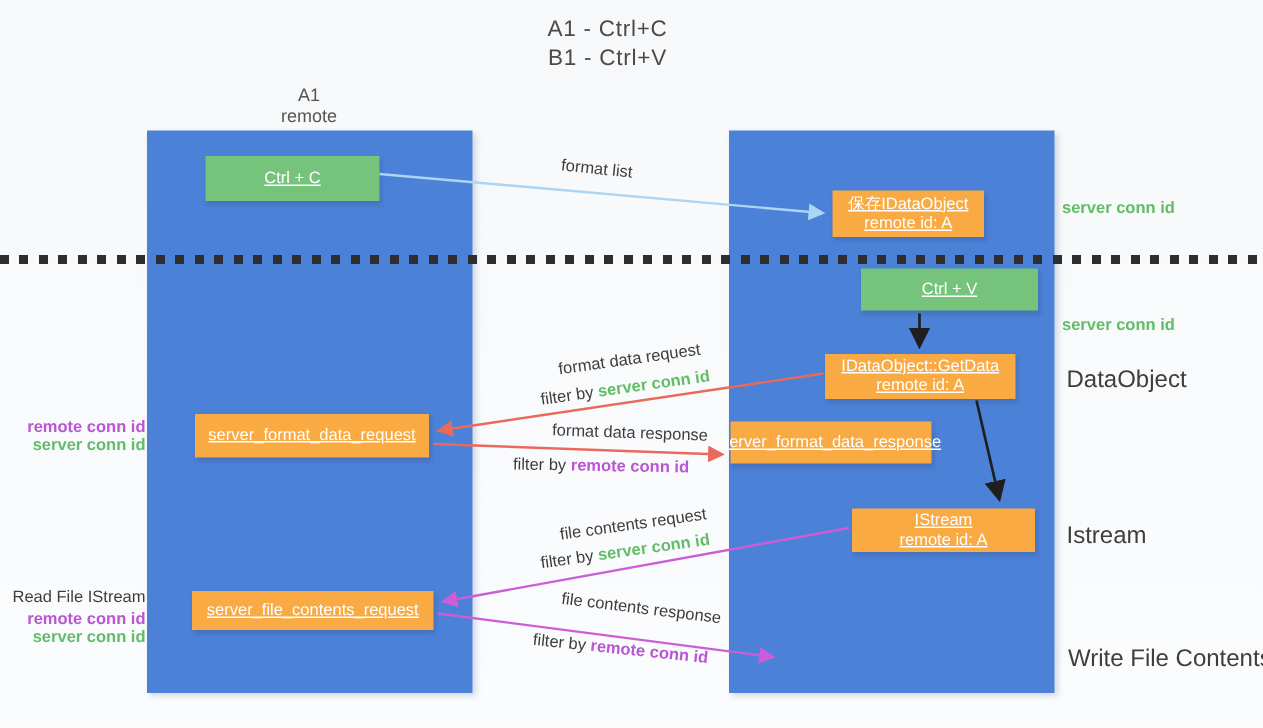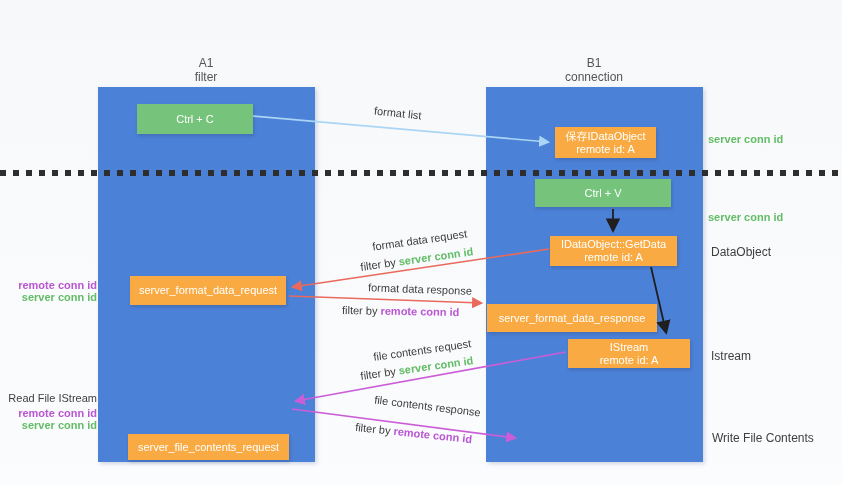"A1 - Ctrl+C" div.title { html: none -> <div> <div>A1 - Ctrl+C</div> <div>B1 - Ctrl+V</div> </div> }
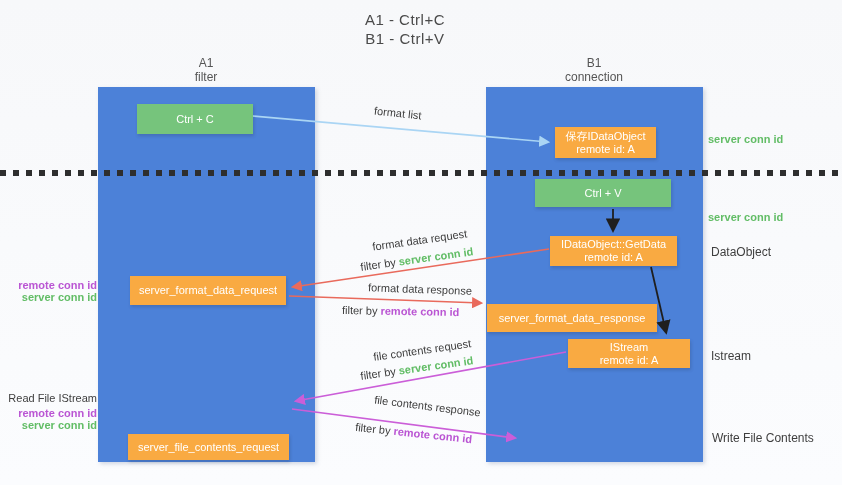"B1" div.lane-header { html: <div> <div>B1</div> <div>connection</div> </div> -> none }
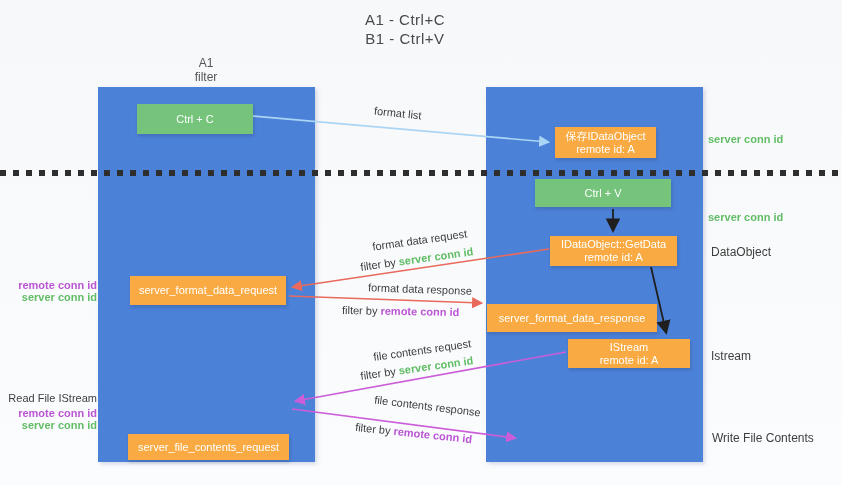"filter" div { text: filter -> remote }
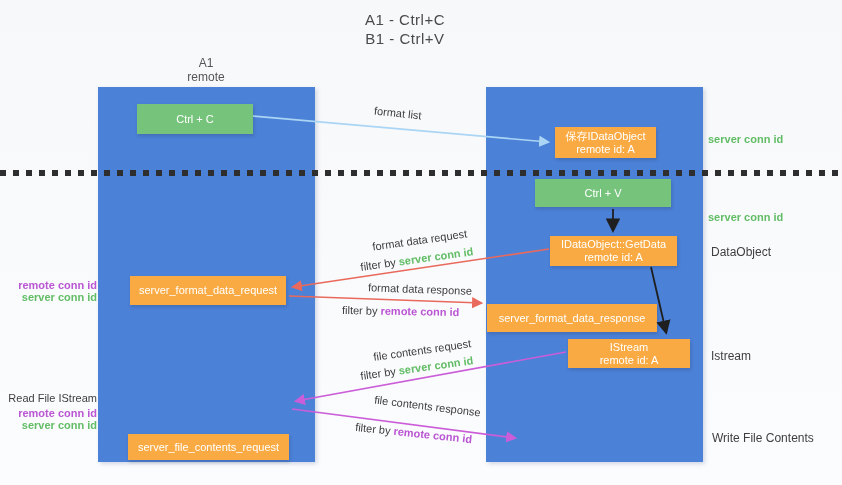"Ctrl + C" .node { text-decoration: none -> underline }
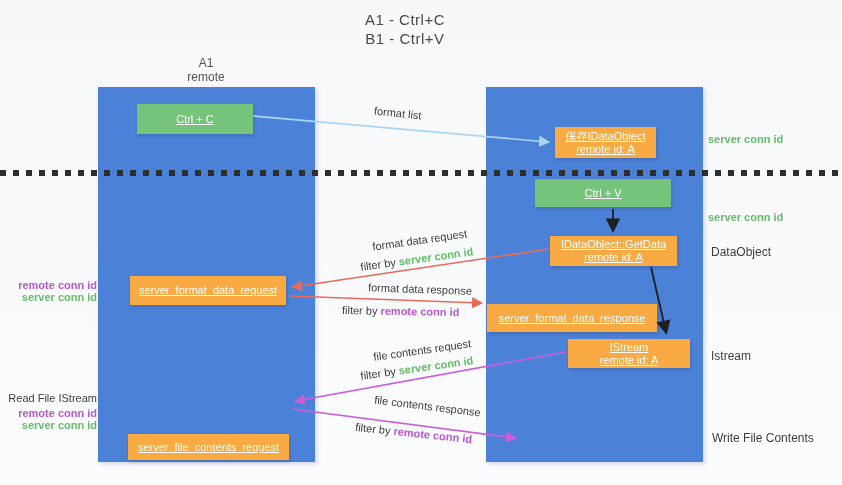"Ctrl + V" div.node { left: 535px -> 574px; width: 136px -> 118px }
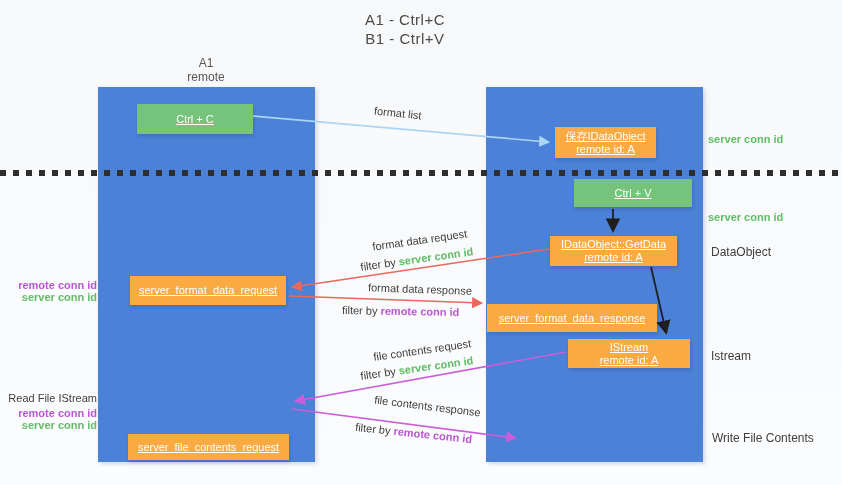"DataObject" .dark-t { font-size: 12px -> 16px }
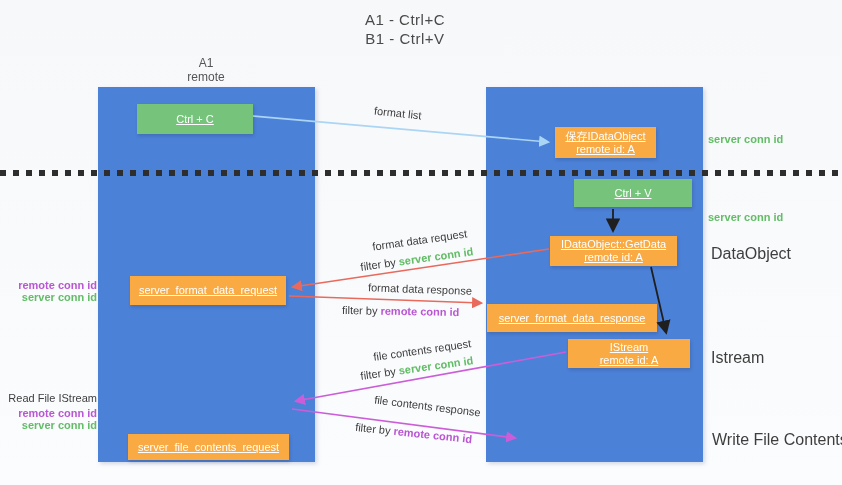"server_format_data_response" div.node { top: 304px -> 281px; width: 170px -> 134px }
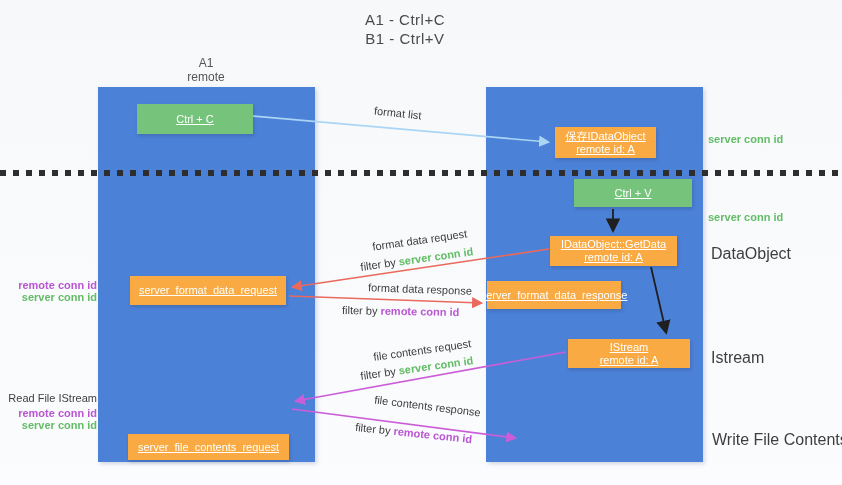"server_file_contents_request" div.node { margin-top: 40px -> none }
